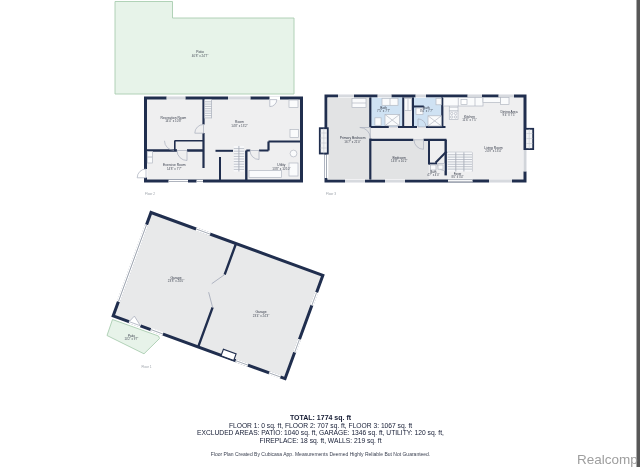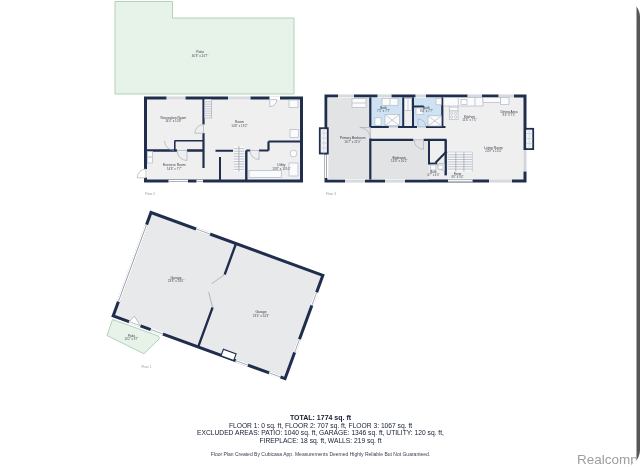"Realcomp" .page { border-radius: 17px -> none }
